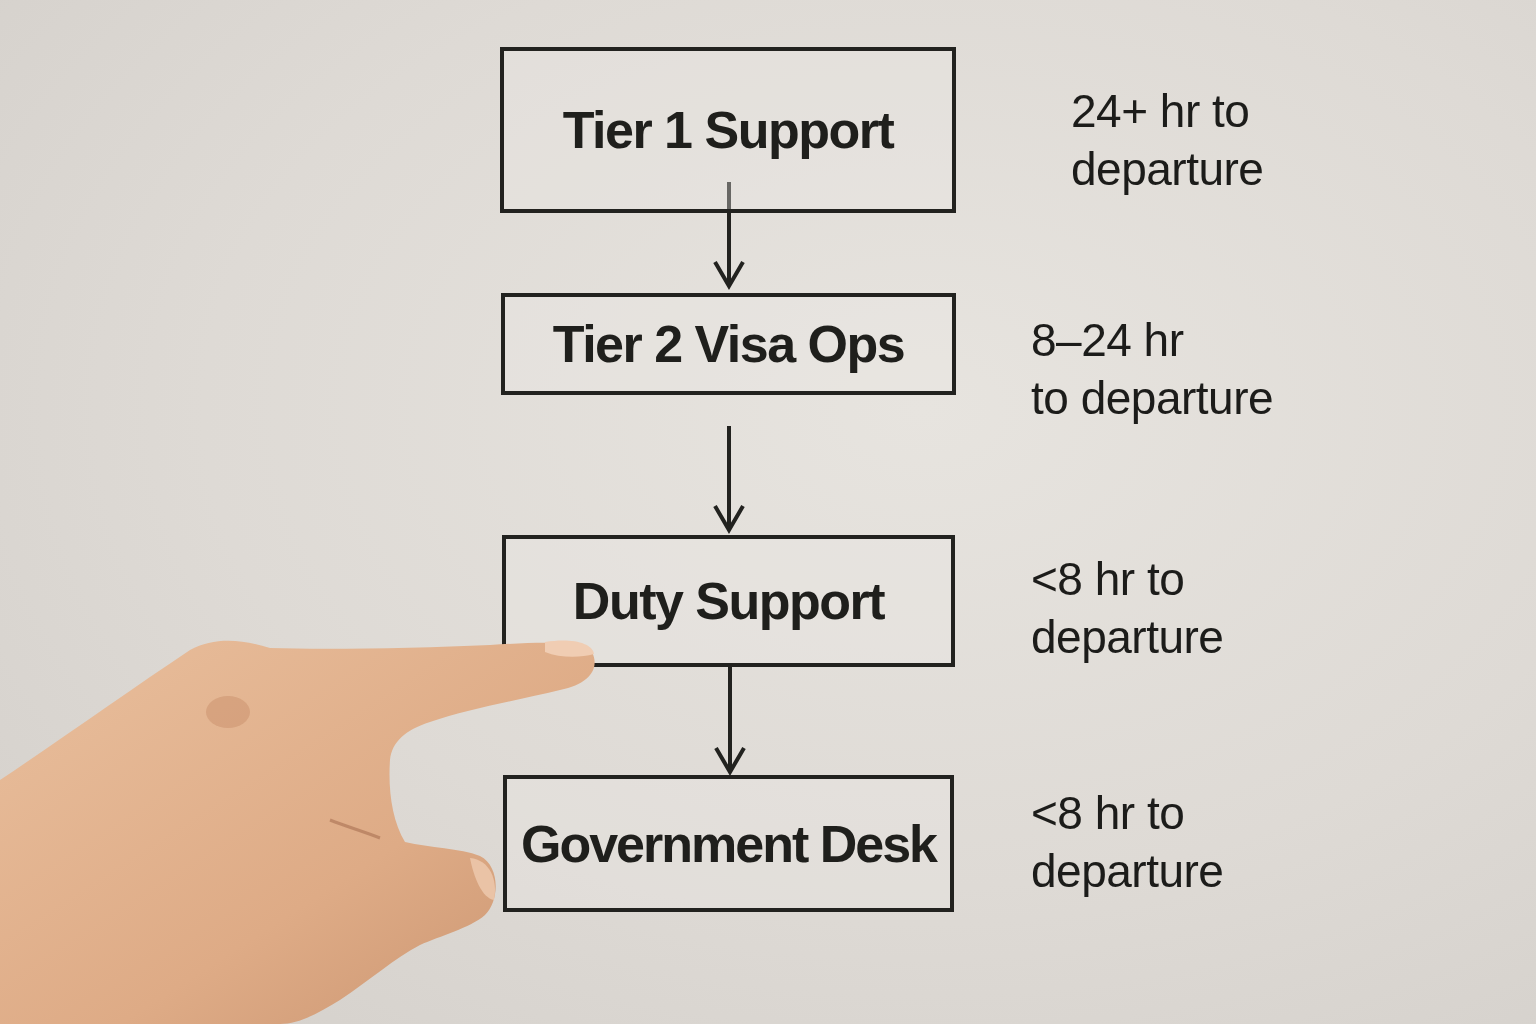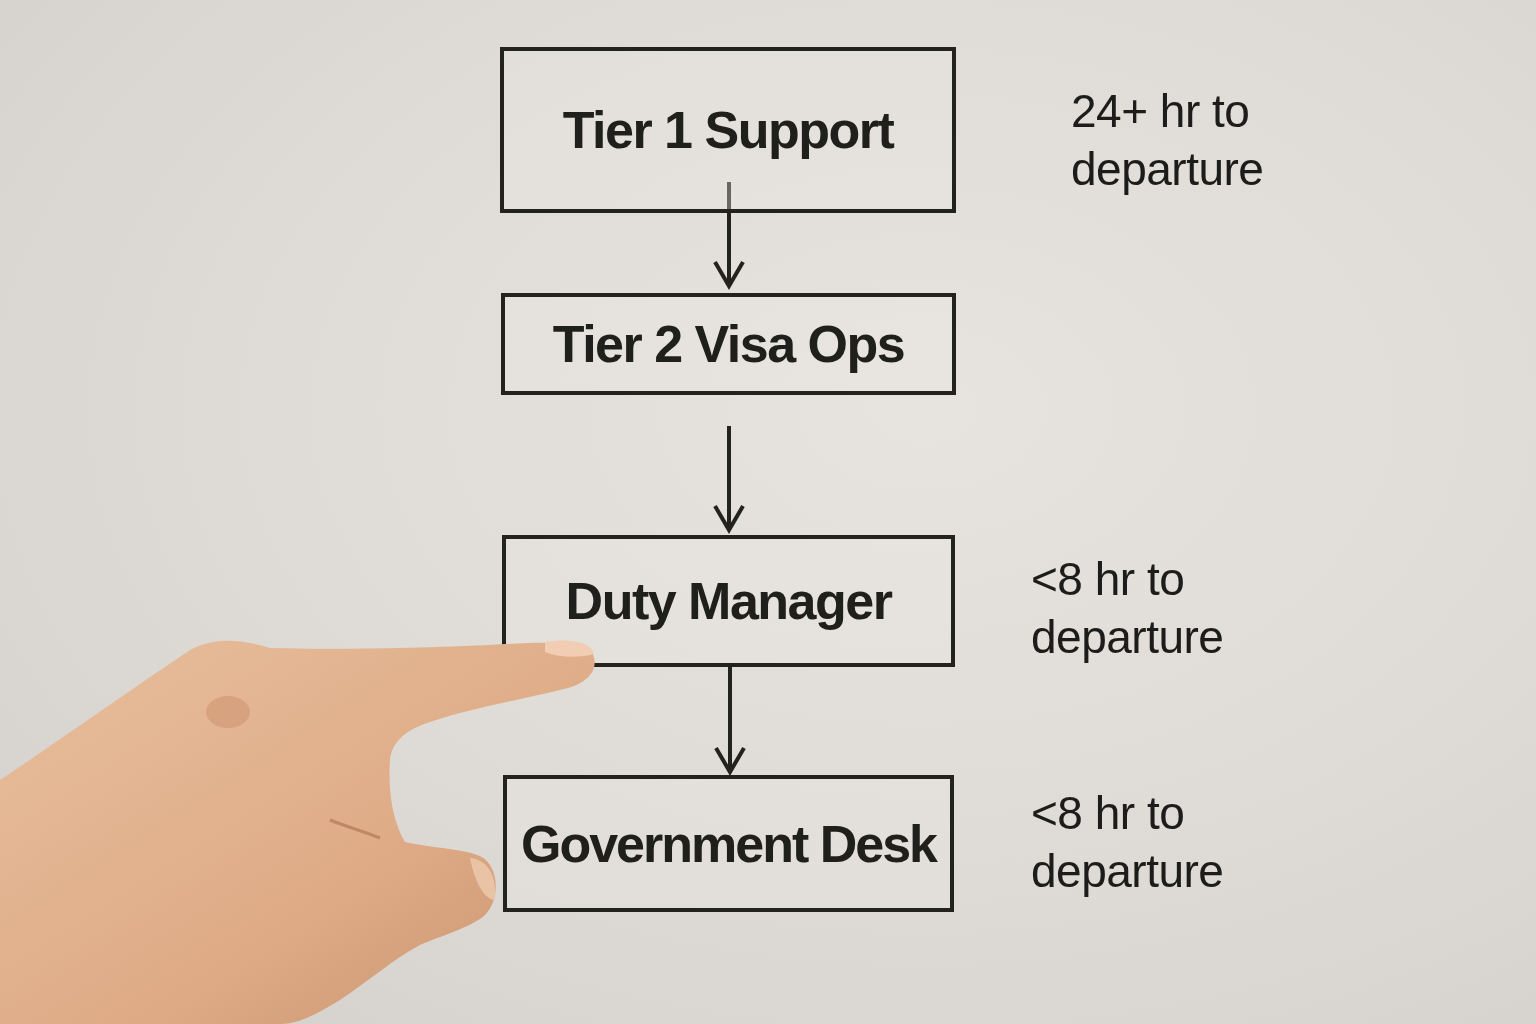"8–24 hr" span { html: none -> <span>8–24 hr</span> }
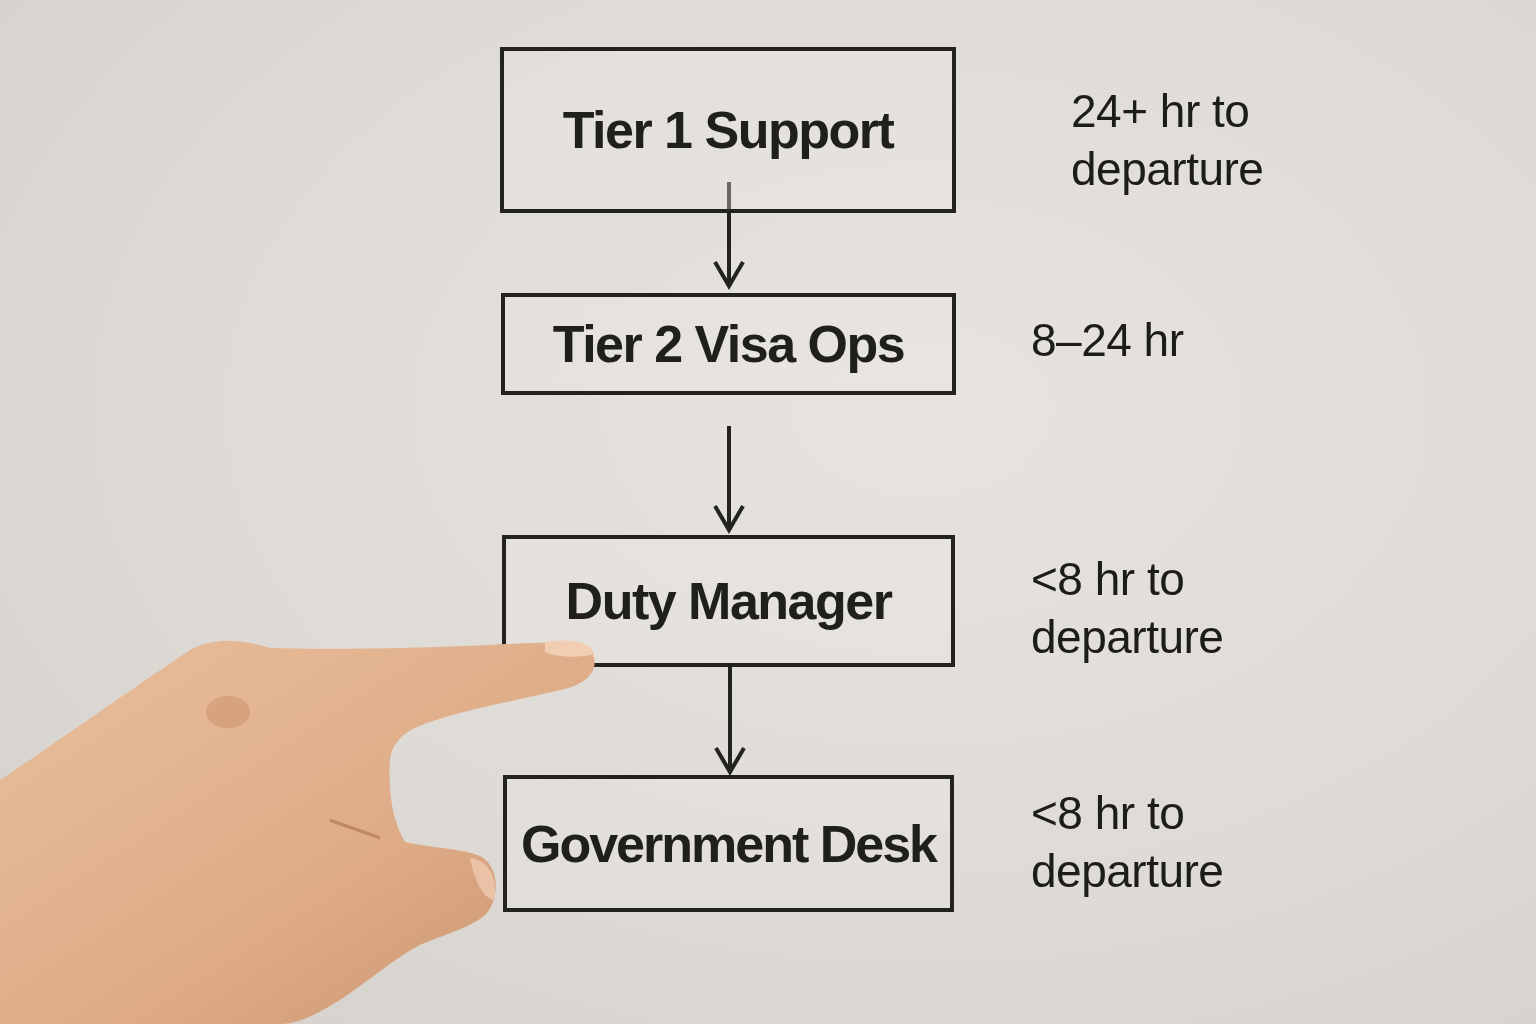"to departure" span { html: none -> <span>to departure</span> }
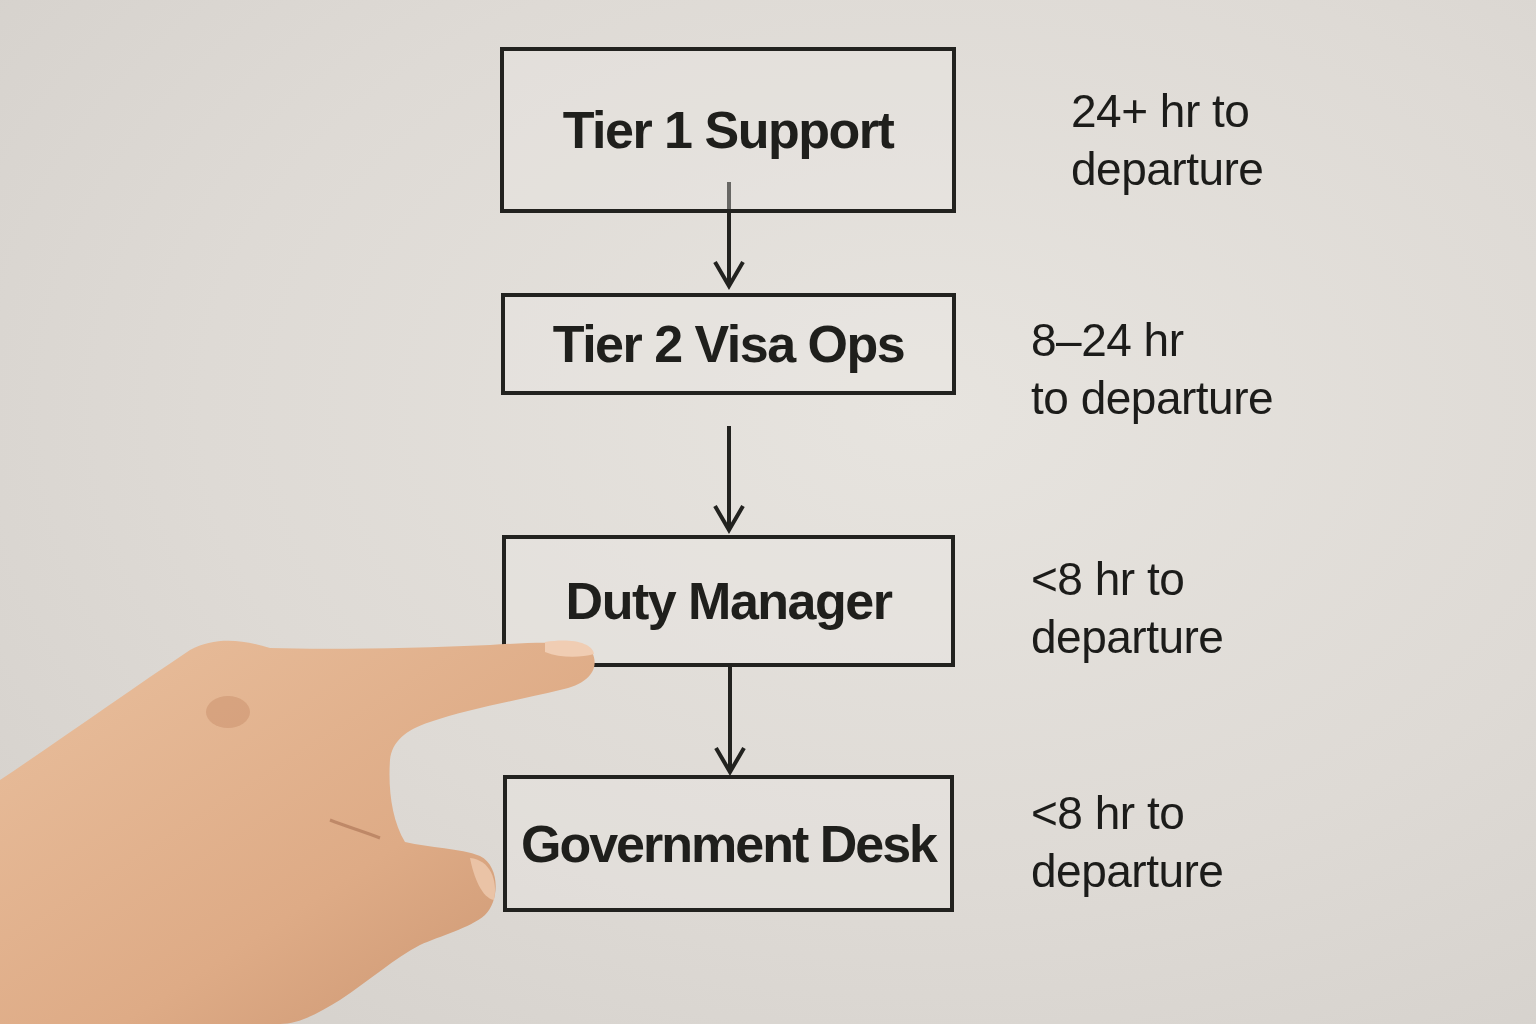"Duty Manager" span { text: Manager -> Support }
